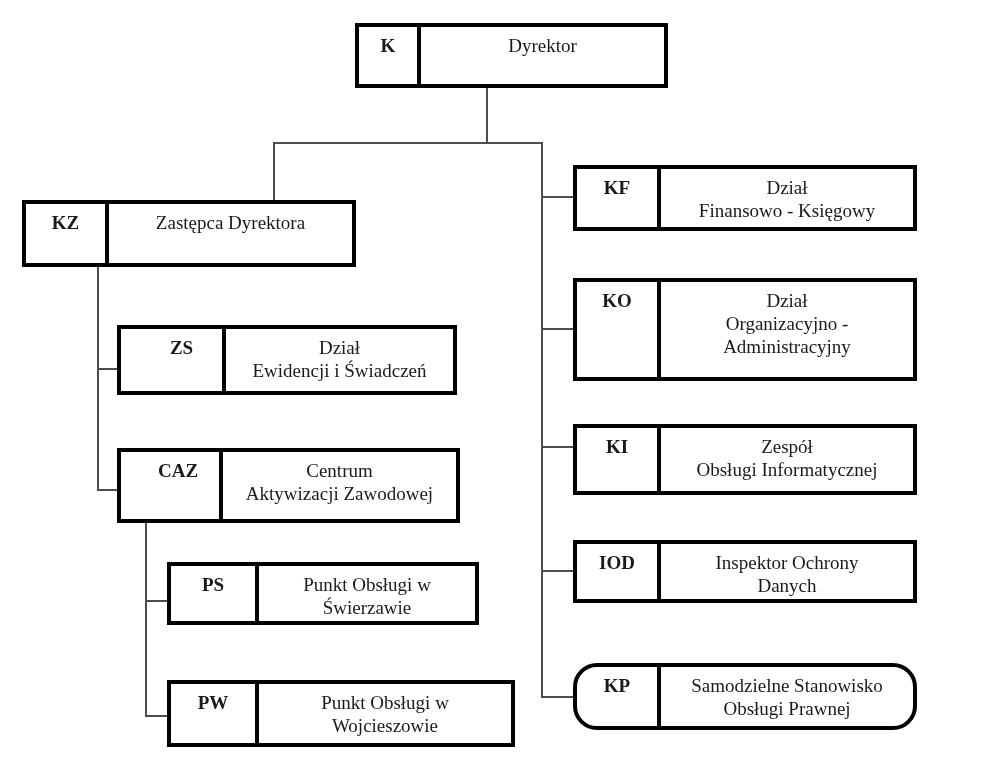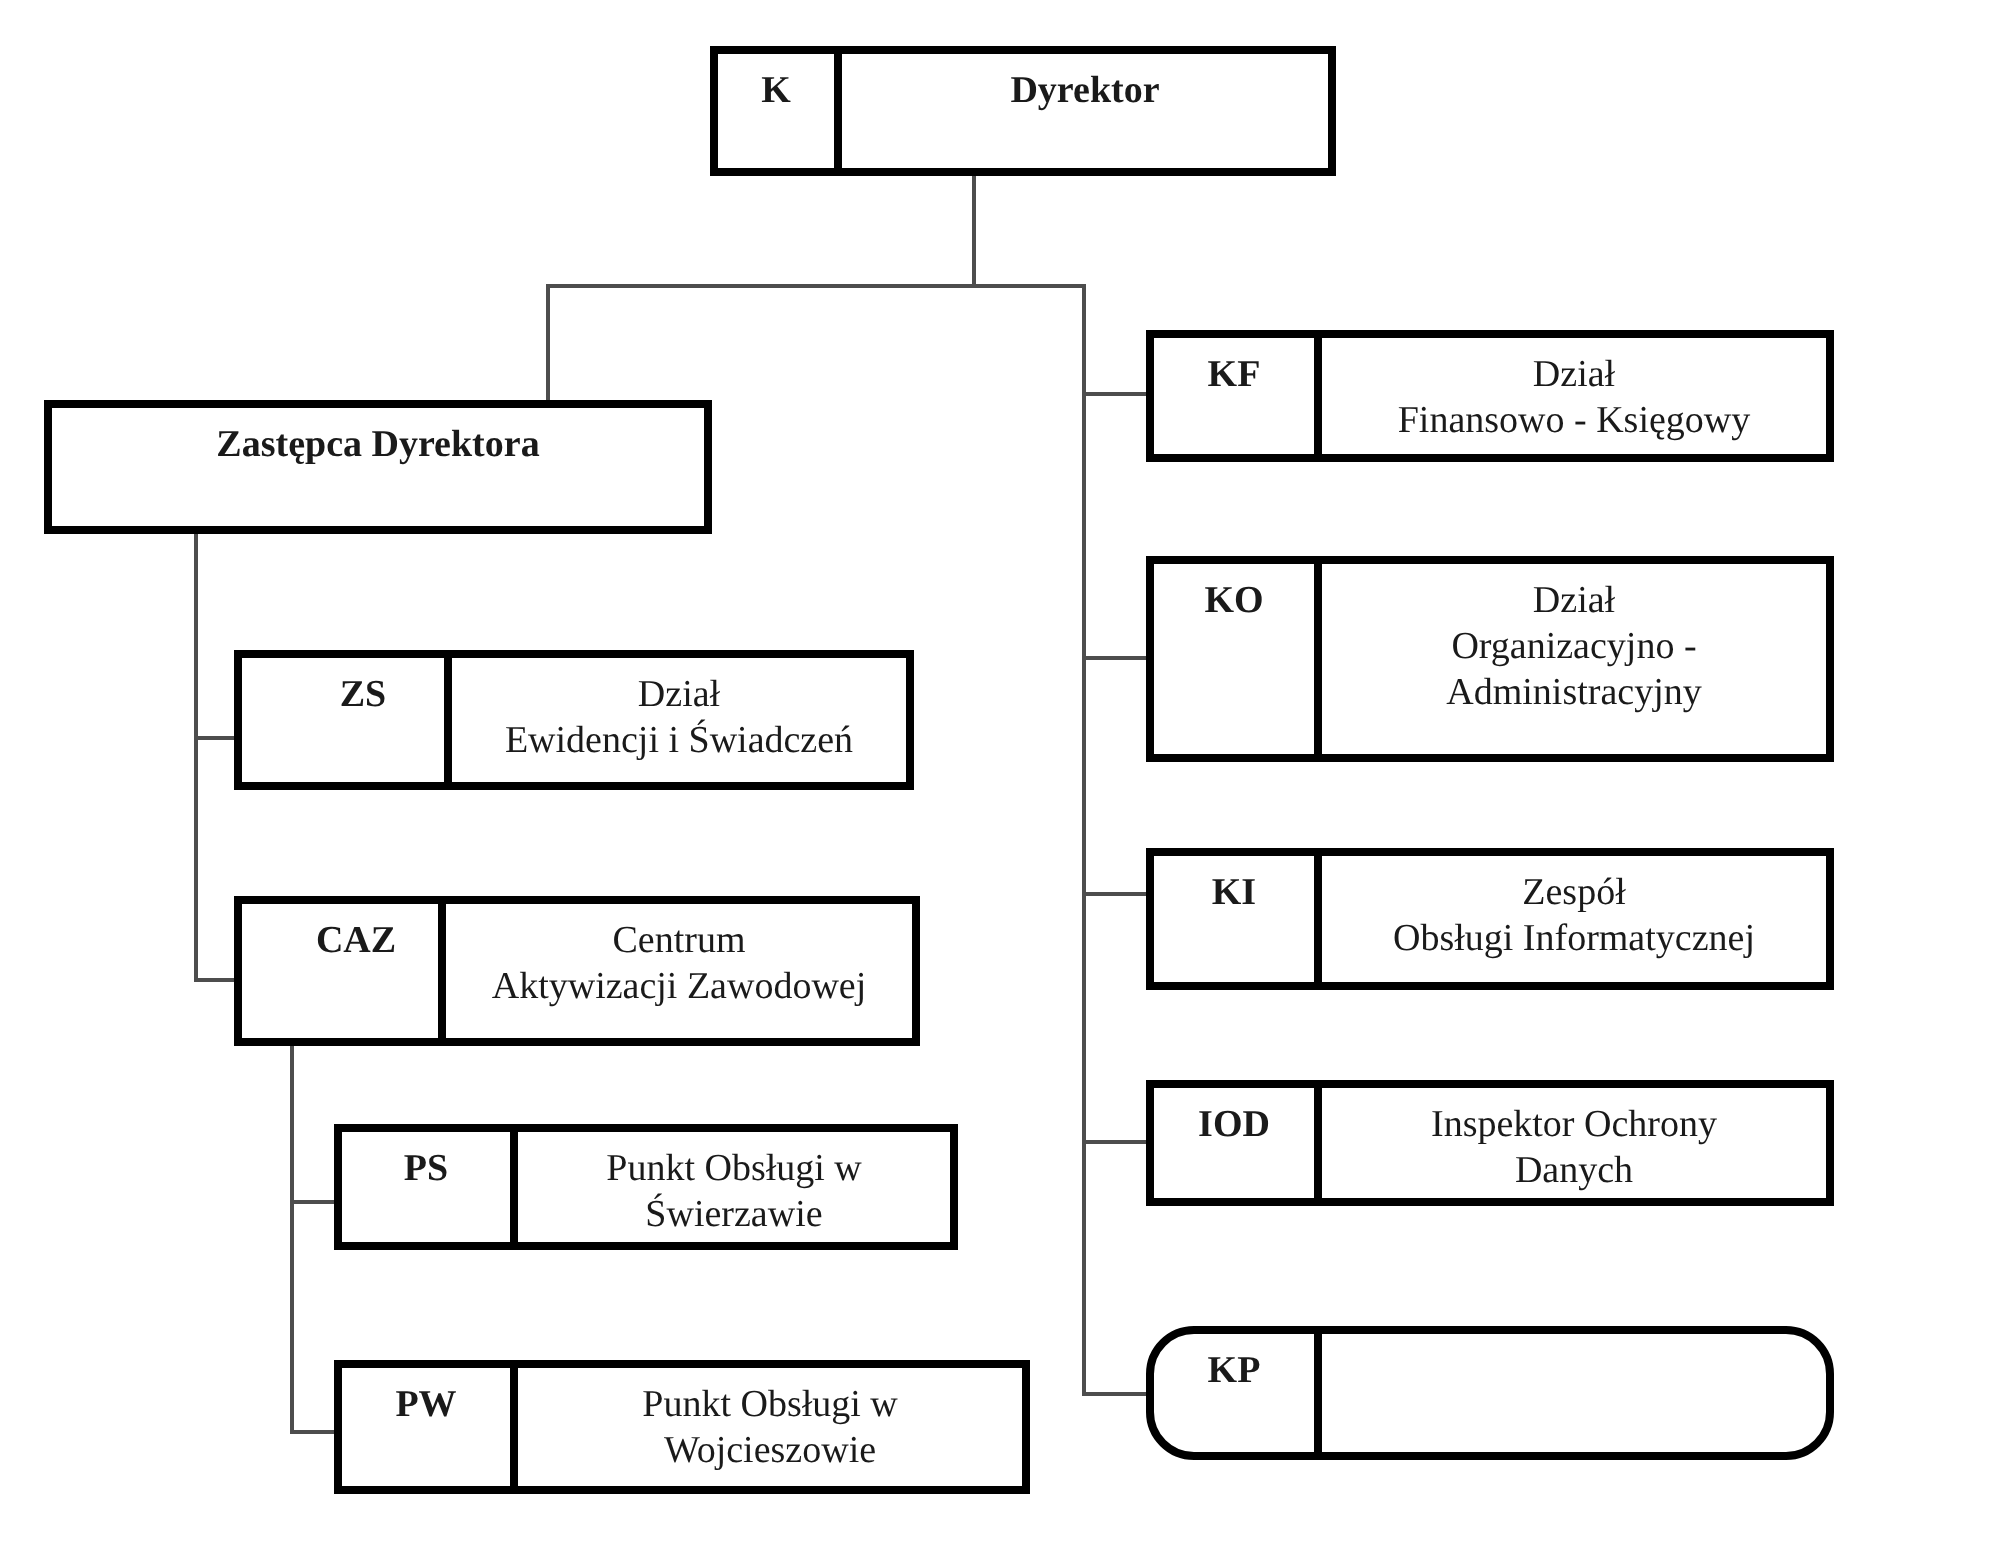"Dyrektor" .label-cell.bold { font-weight: bold -> normal }
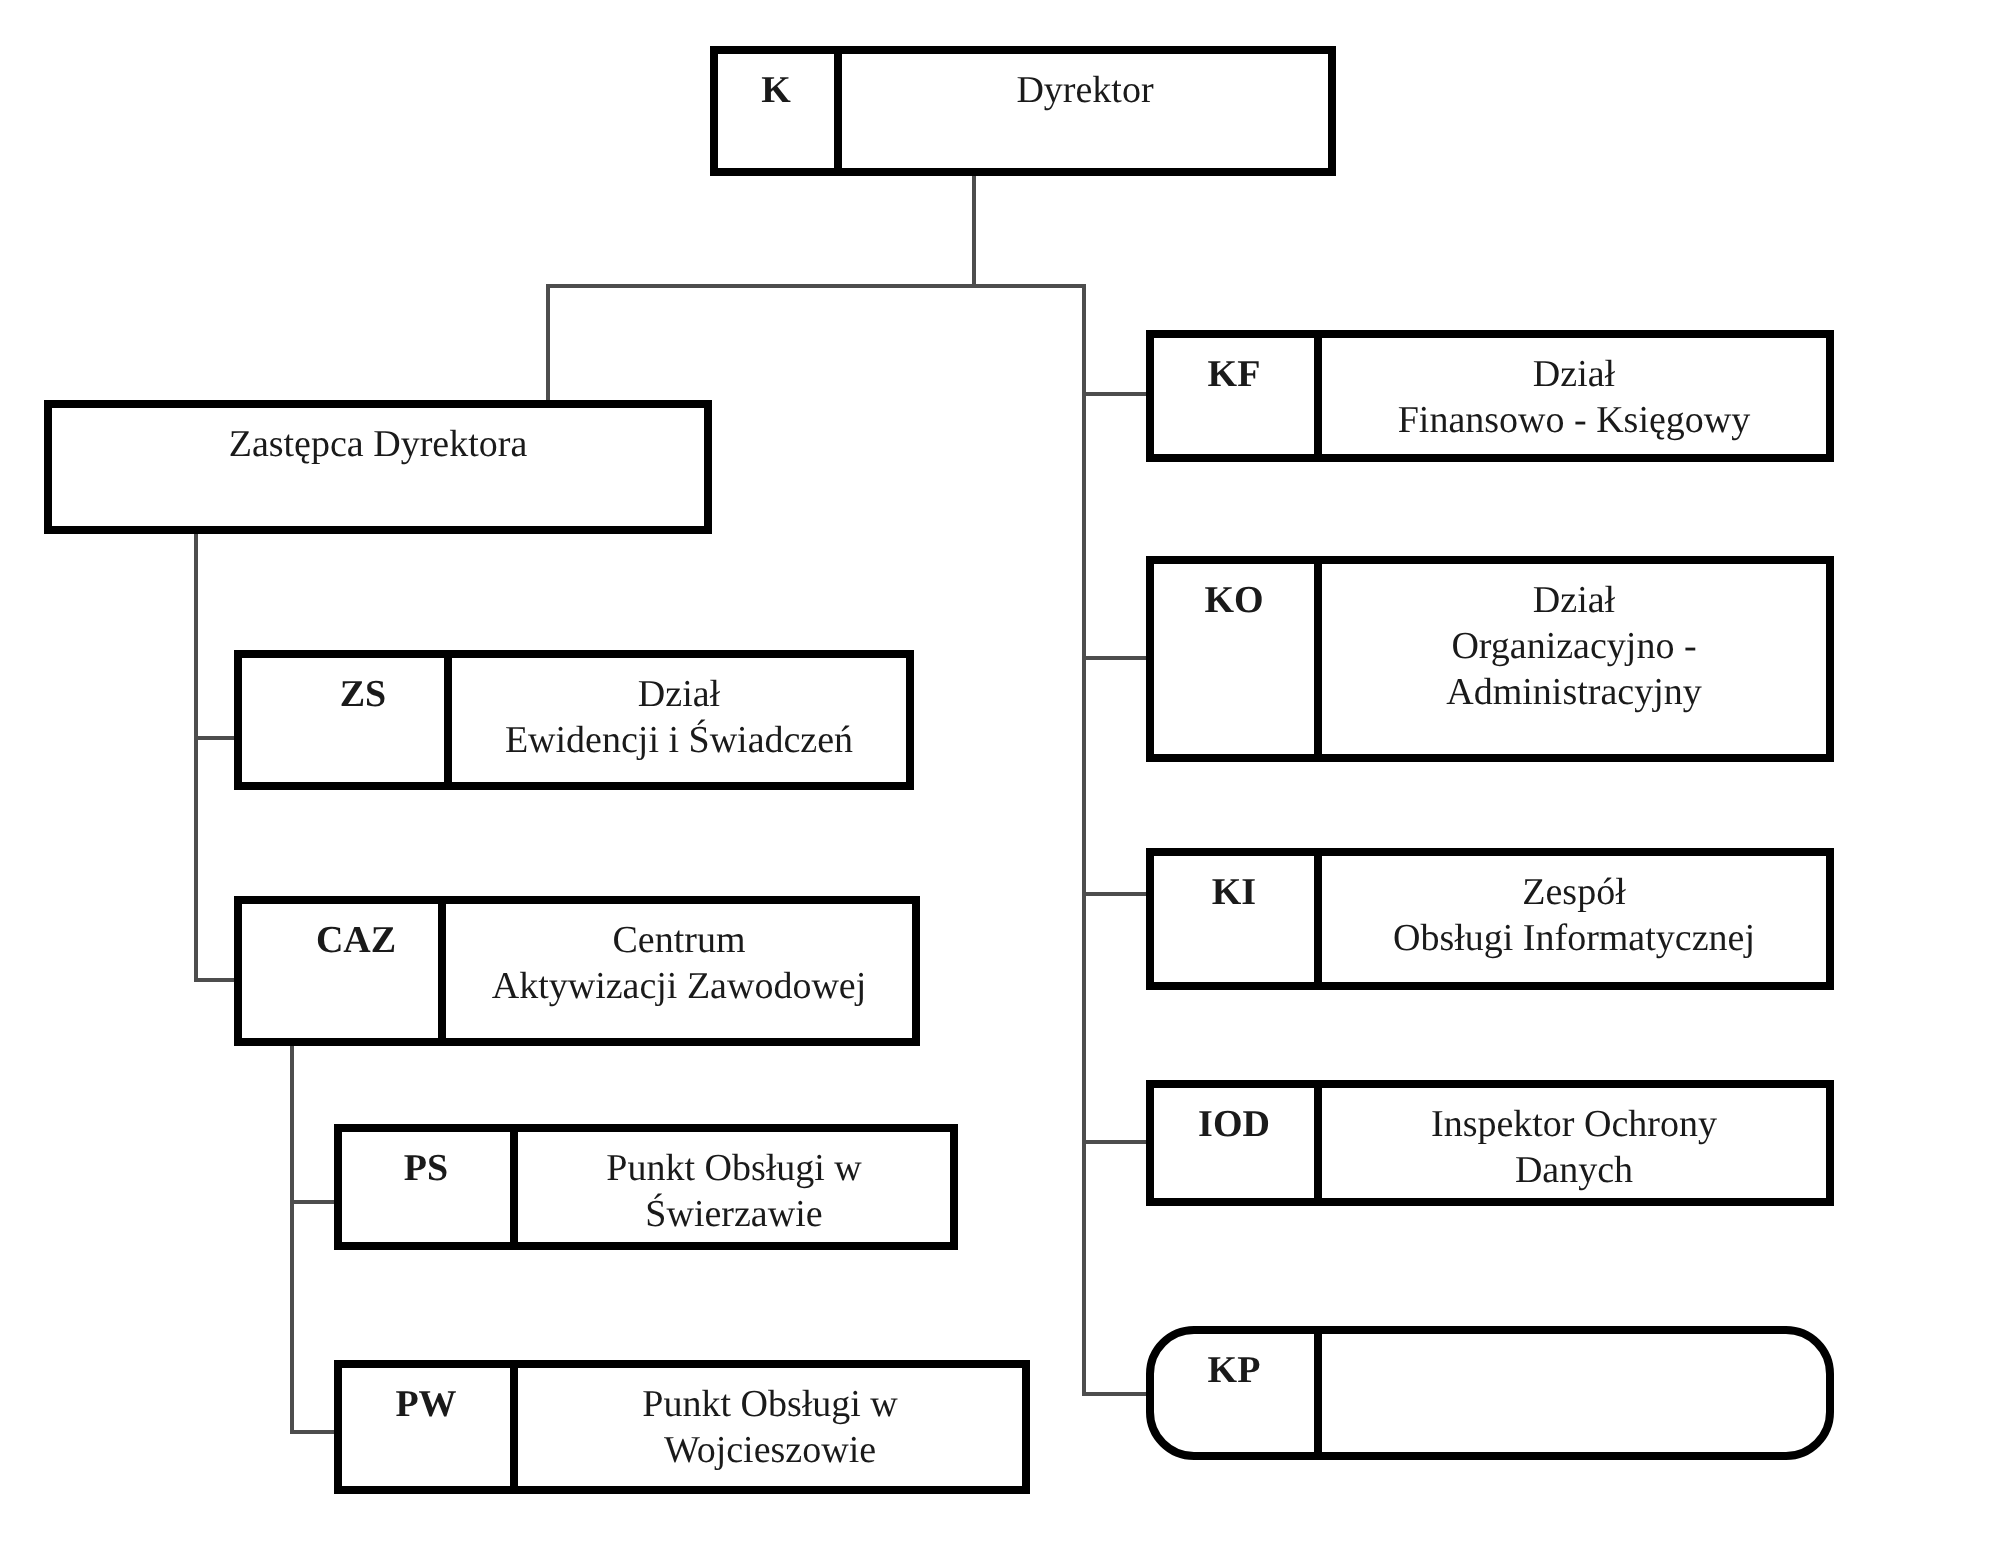"KZ" div.code-cell { html: none -> <div>KZ</div> }
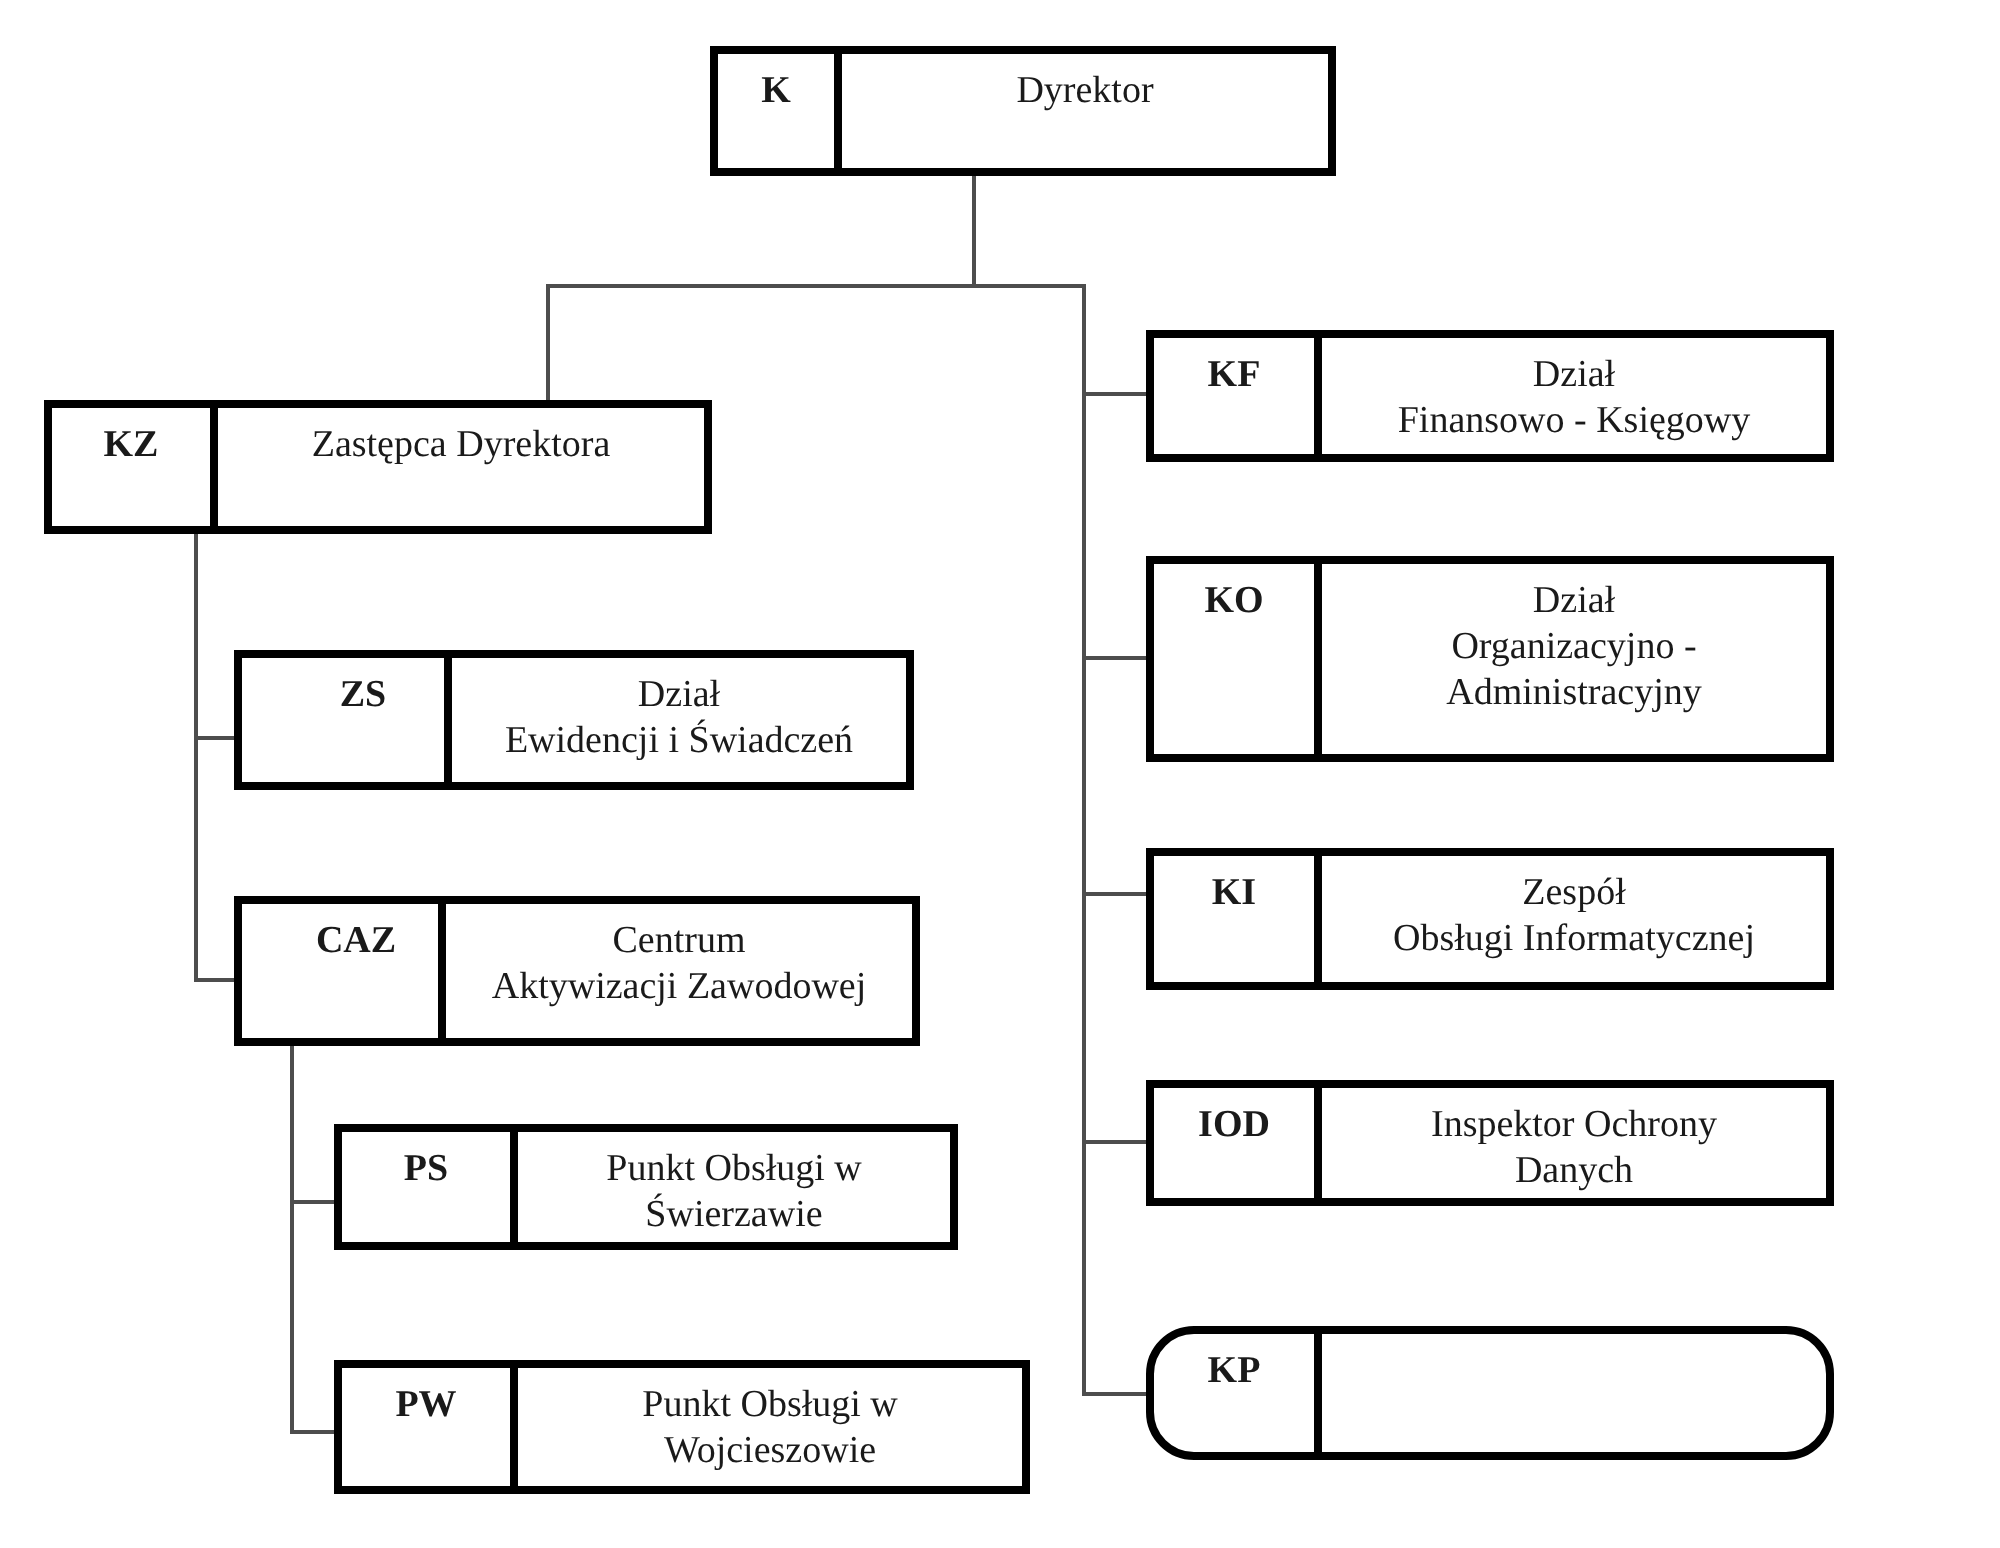"Samodzielne Stanowisko" div.label-cell { html: none -> <div>Samodzielne Stanowisko Obsługi Prawnej</div> }
